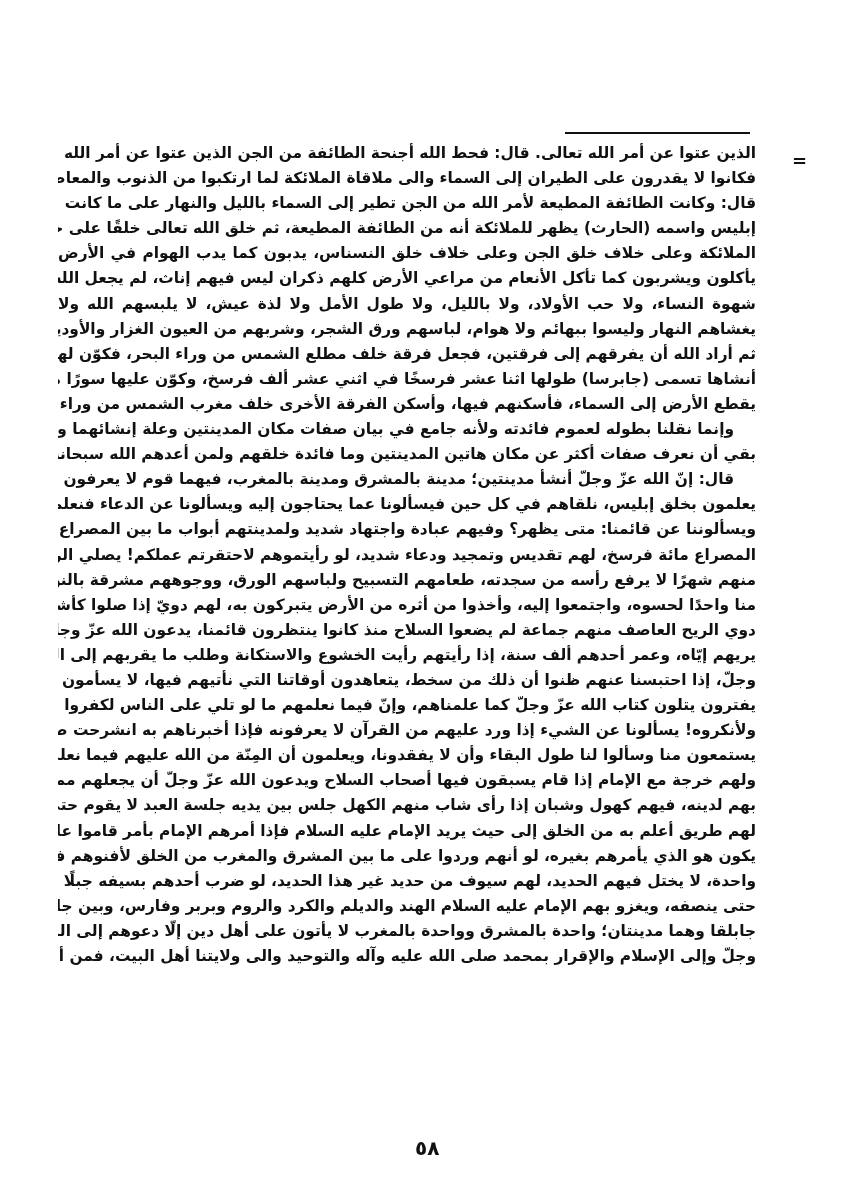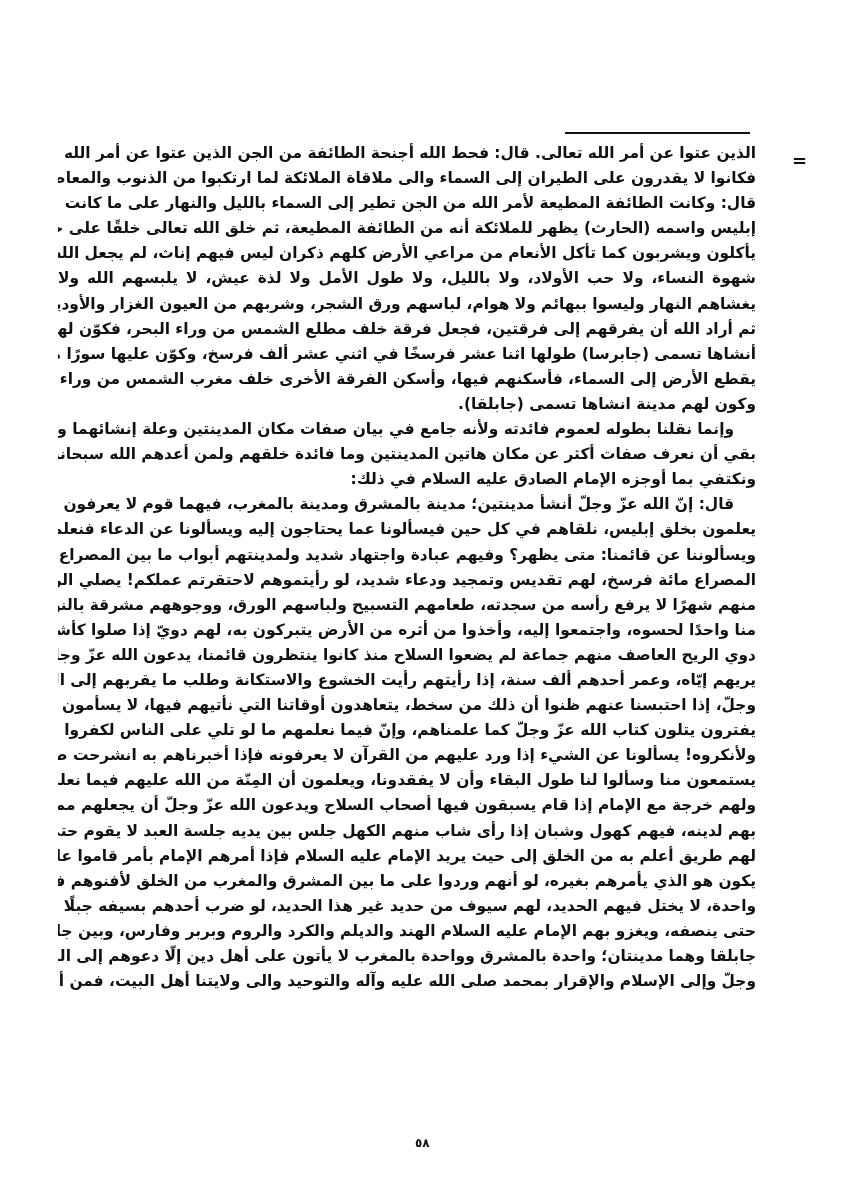"الملائكة وعلى خلاف خلق الجن" span.line { html: none -> <span>الملائكة وعلى خلاف خلق الجن وعلى خلاف خلق النسناس، يدبون كما يدب الهوام في الأرض</span> }
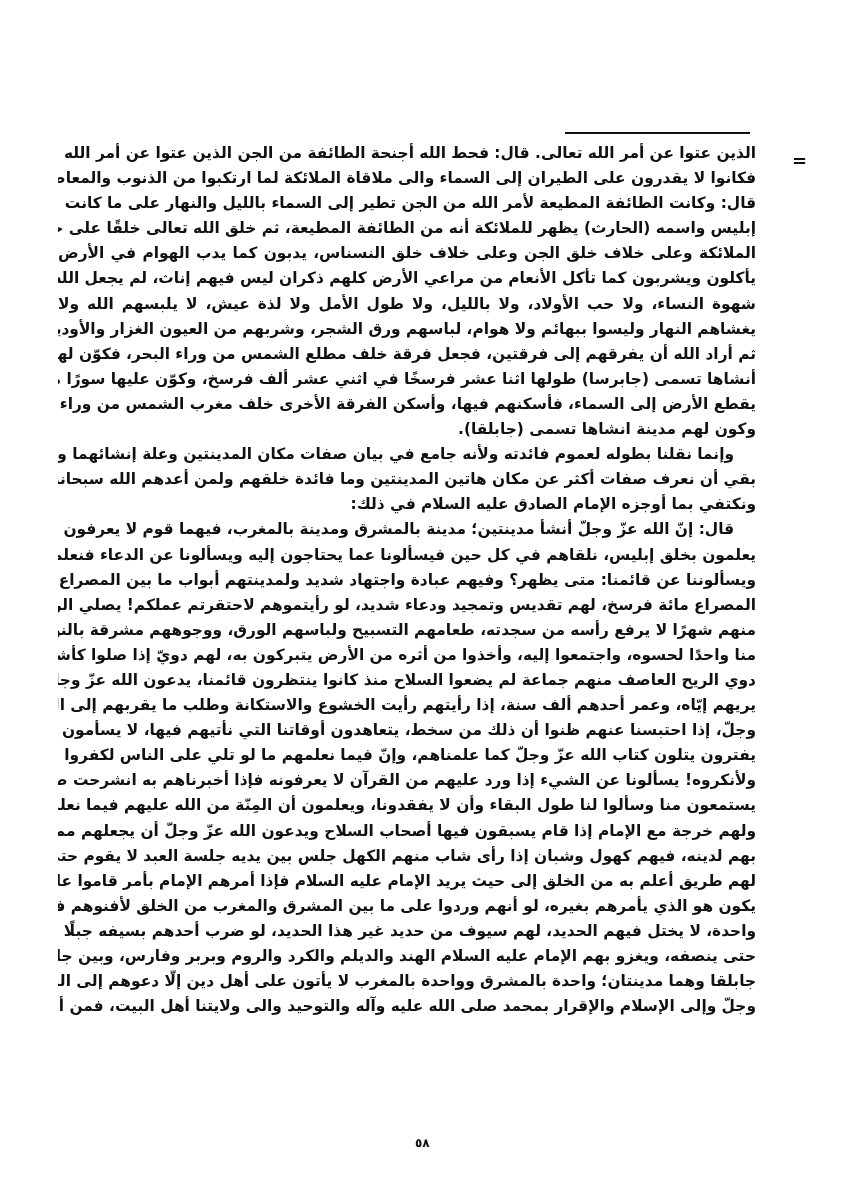"وكون لهم مدينة انشاها تسمى" span.line { html: <span>وكون لهم مدينة انشاها تسمى (جابلقا).</span> -> none }
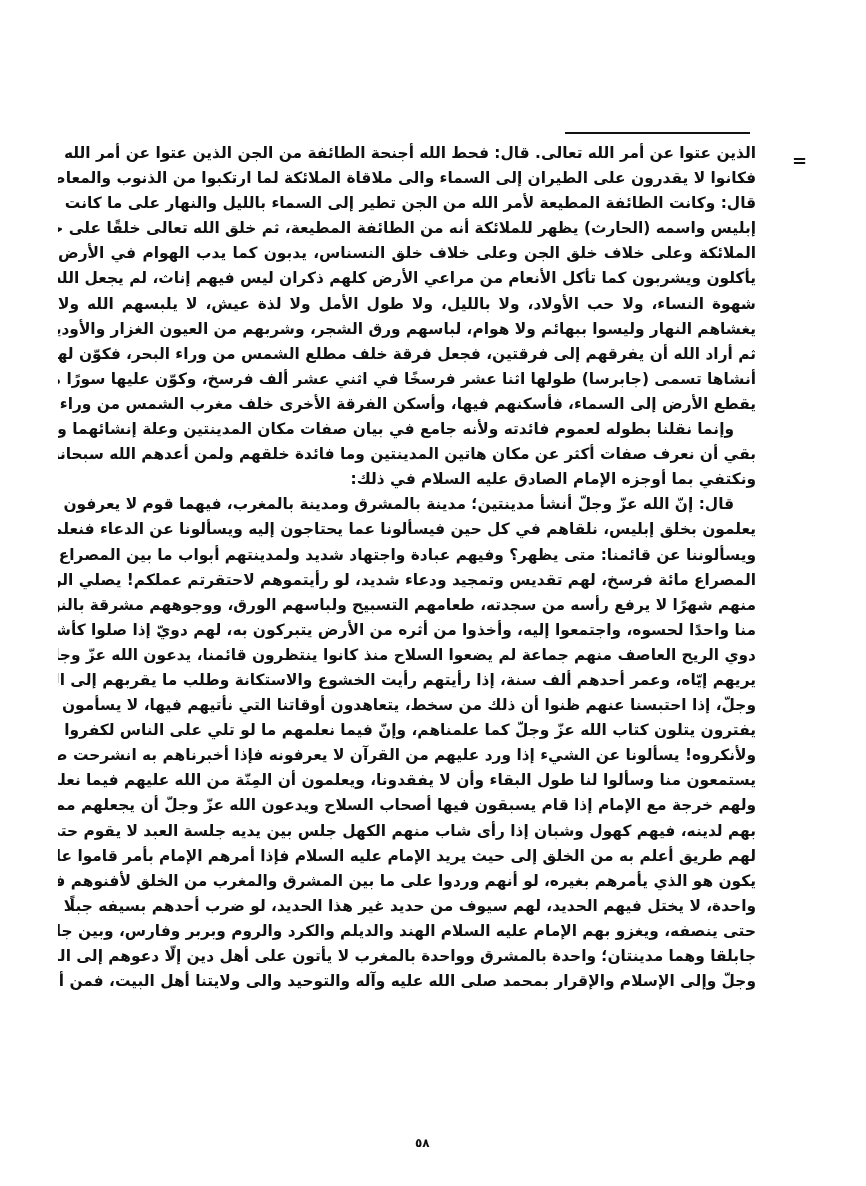"ونكتفي بما أوجزه الإمام الصادق" span.line { html: <span>ونكتفي بما أوجزه الإمام الصادق عليه السلام في ذلك:</span> -> none }
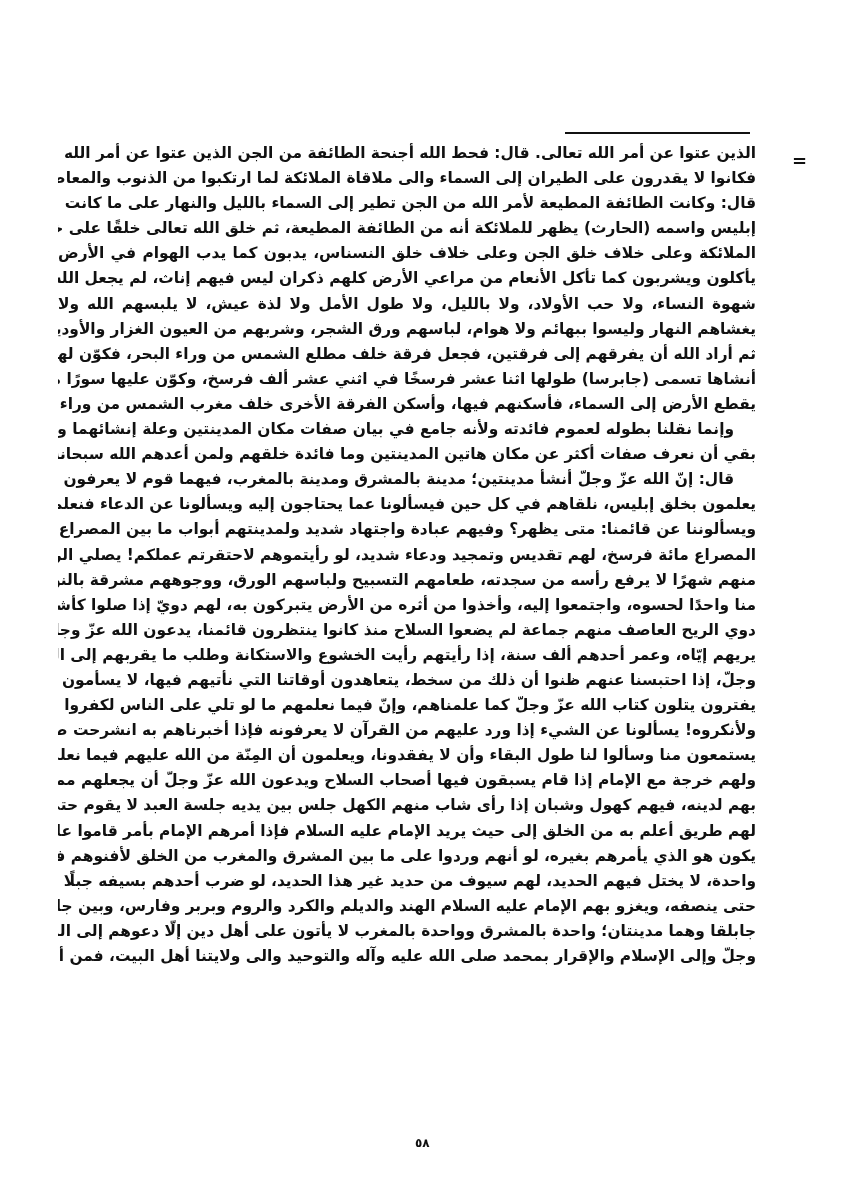"٥٨" .page-num { font-size: 12px -> 20px }
